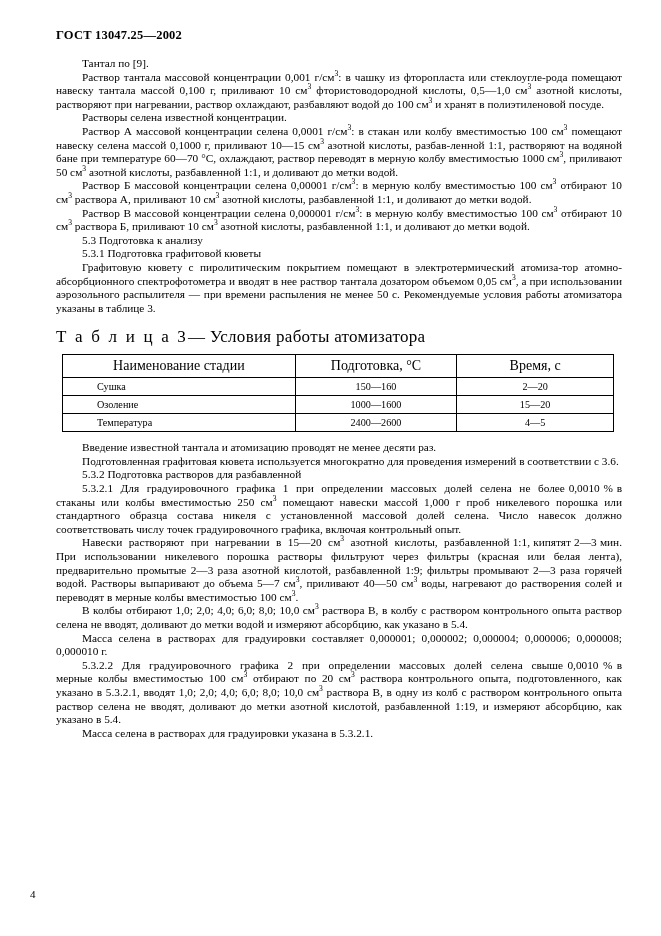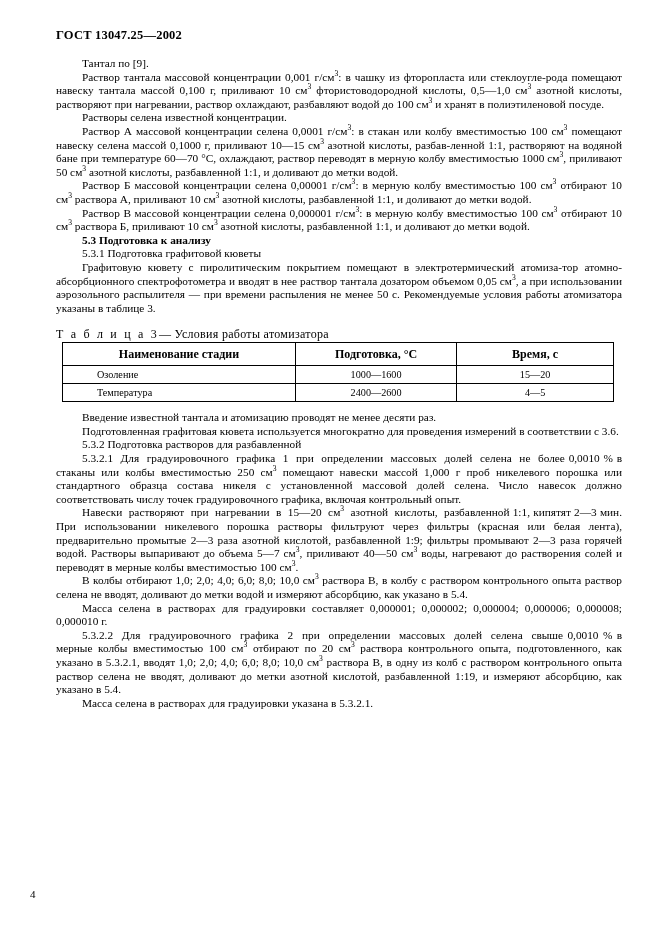"5.3 Подготовка к анализу" .sec { font-weight: bold -> normal }
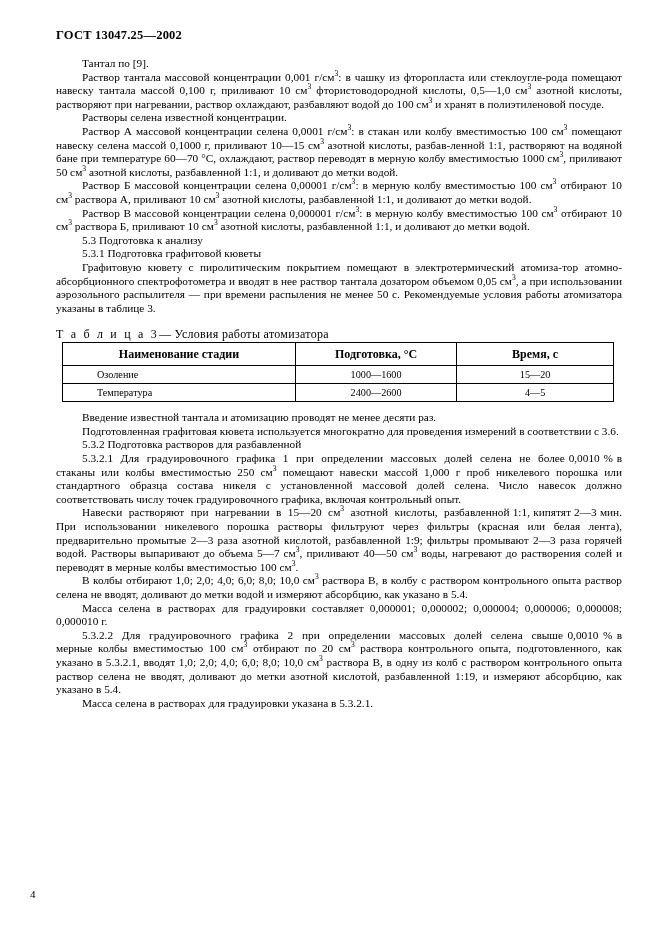"Т а б л и" .tablecaption { font-size: 12px -> 17px; margin-bottom: none -> 7px }
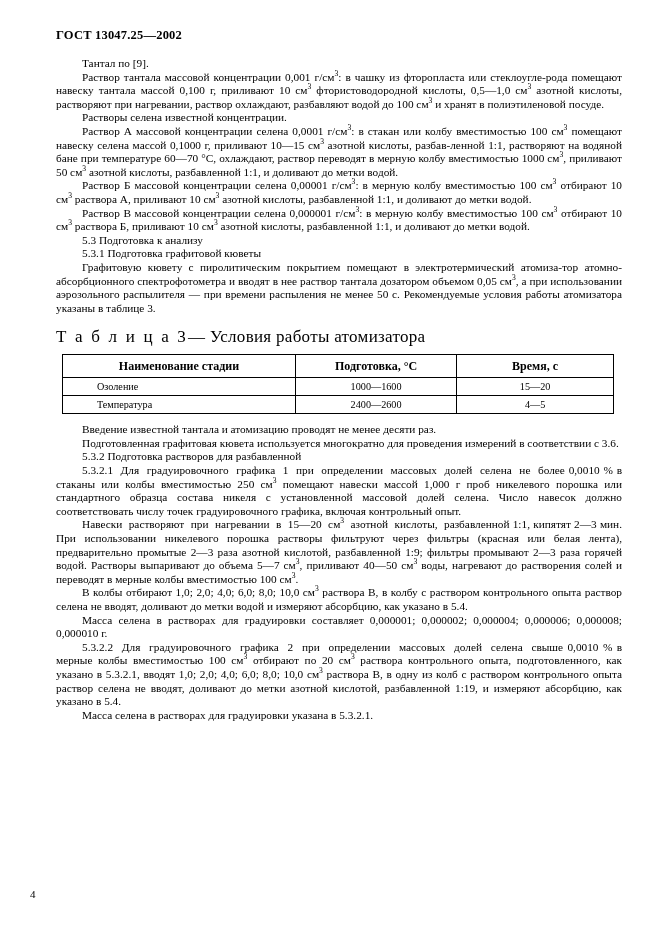"Наименование стадии" table.atomizer th { font-size: 12px -> 14px; font-weight: bold -> normal }
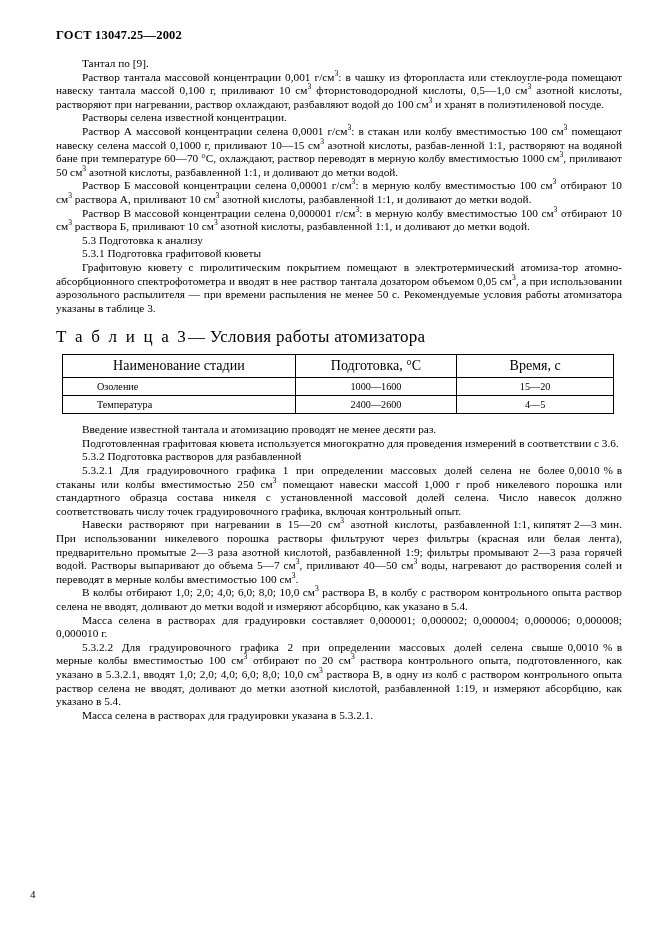"Сушка" tr { html: none -> <tr> <td>Сушка</td> <td>150—160</td> <td>2—20</td> </tr> }
